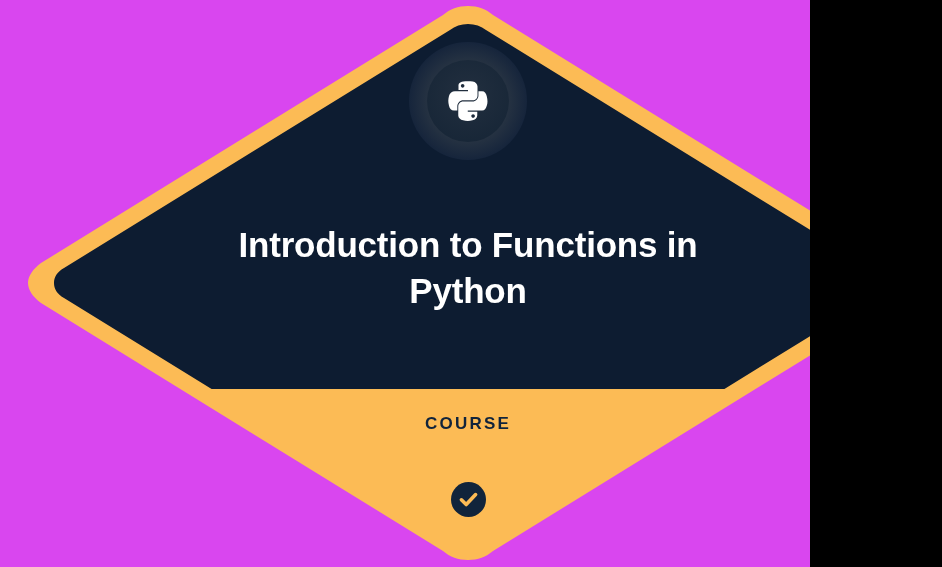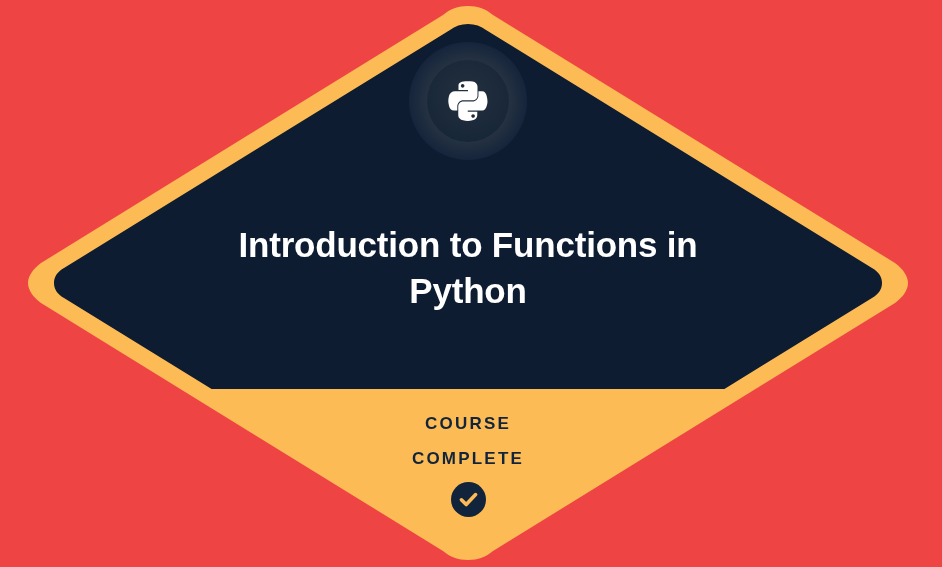"Introduction to Functions in" #badge-canvas { background: #ef4444 -> #d946ef; width: 942px -> 810px }
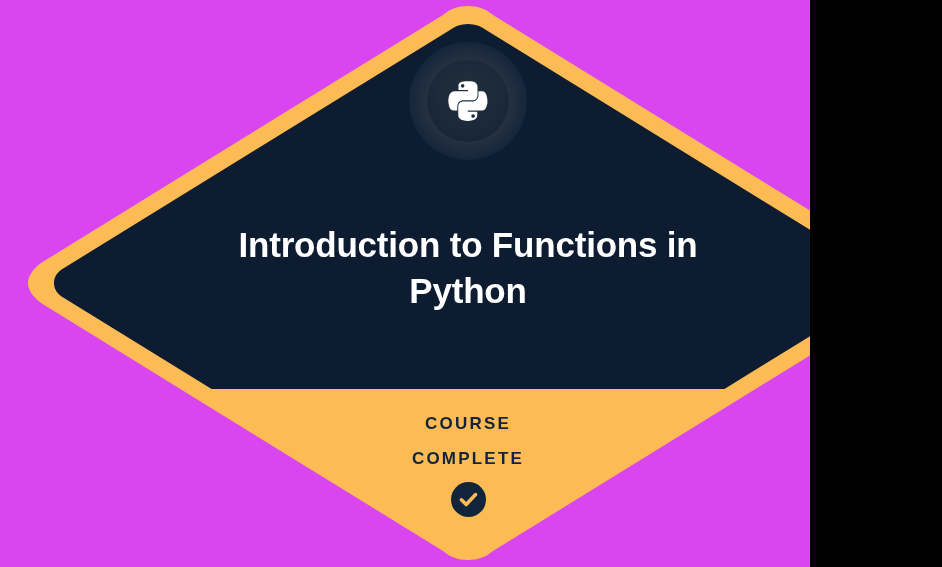"COMPLETE" div.footer-line { html: <div>COMPLETE</div> -> none }
